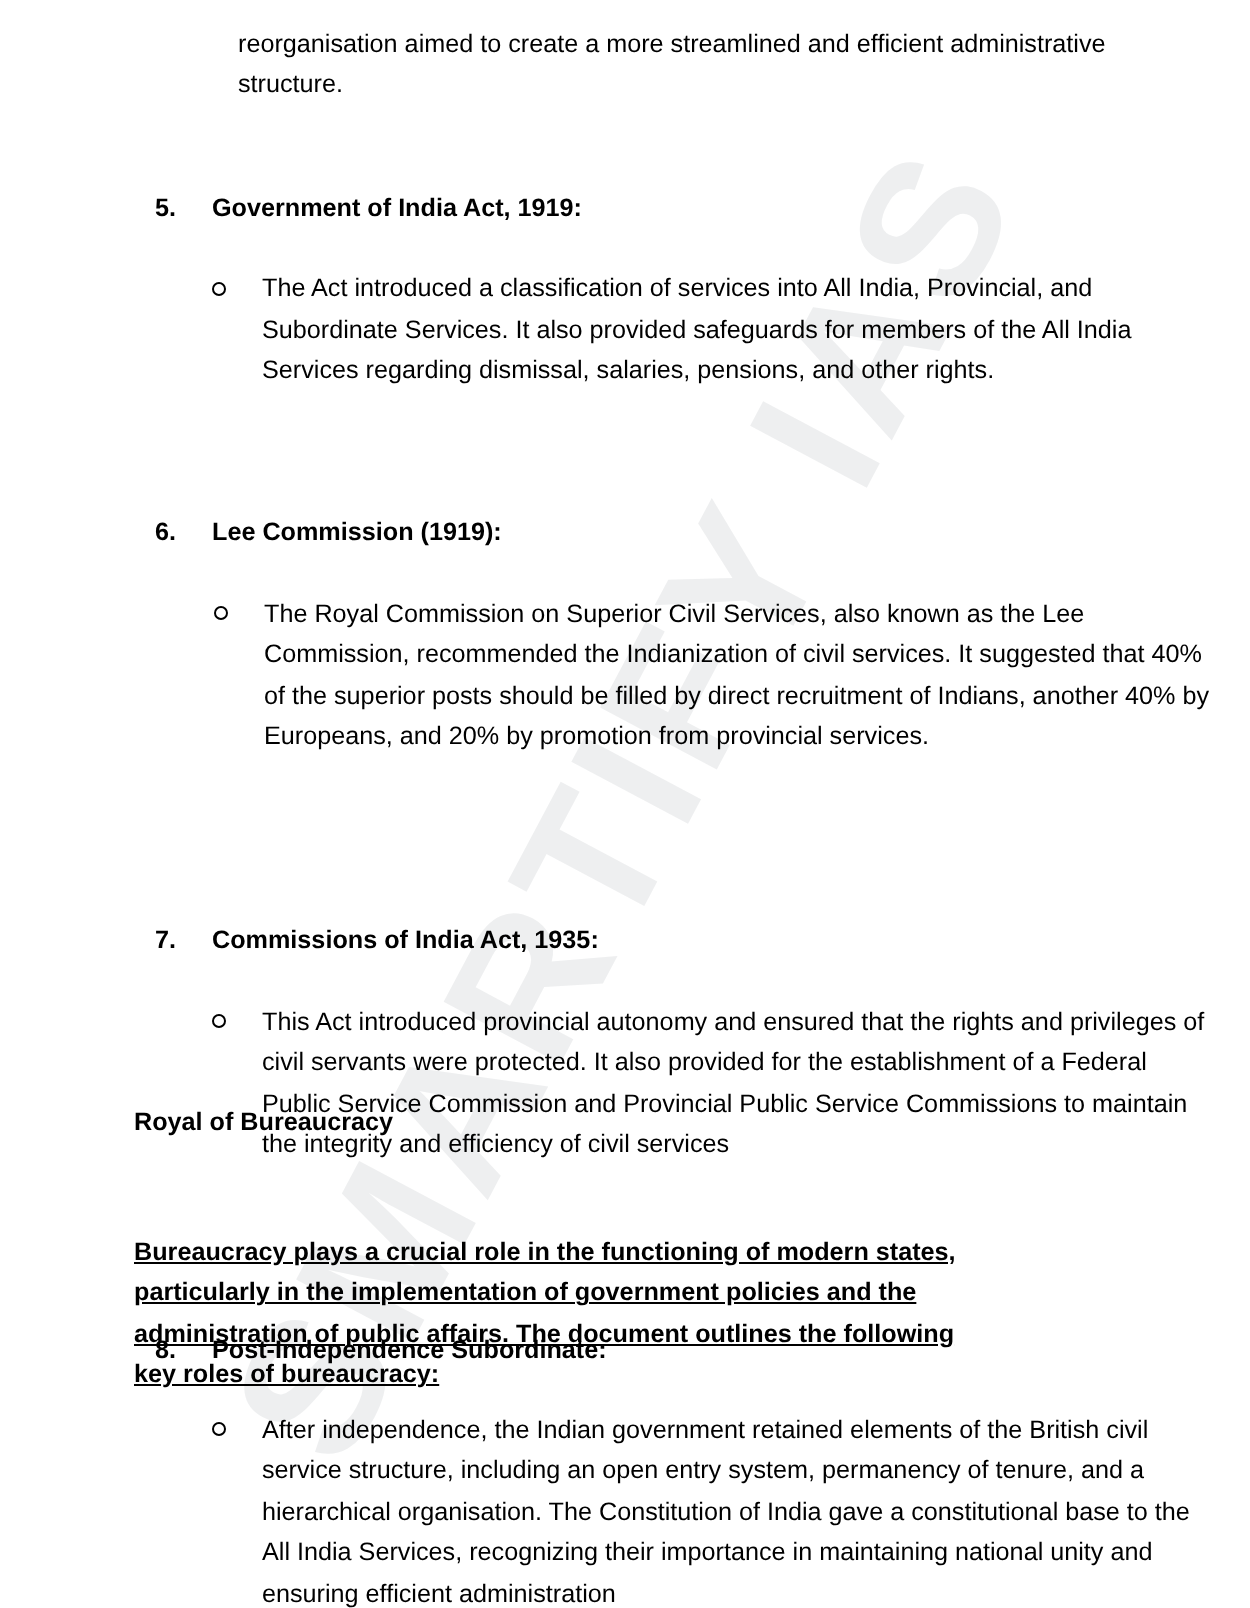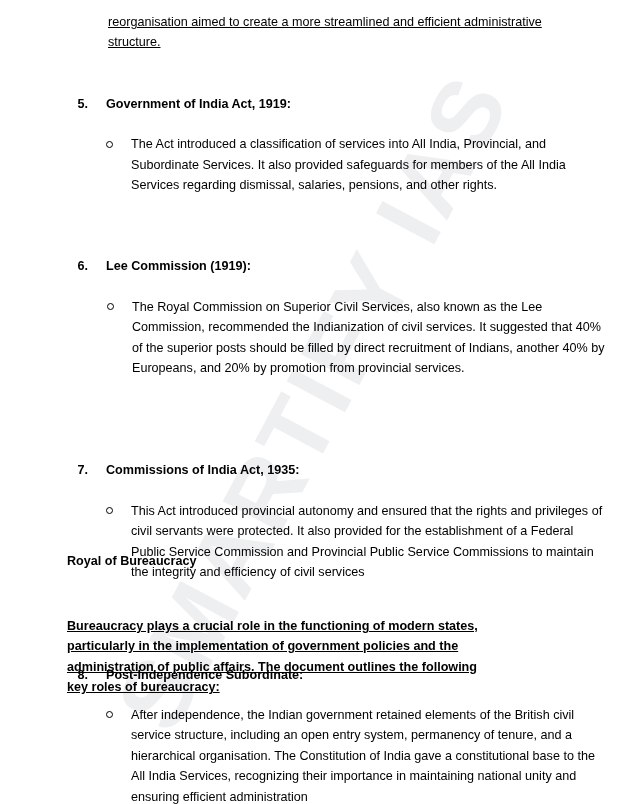"reorganisation aimed to create a" div.sub-text { margin-left: 4px -> 15px; text-decoration: underline -> none }
